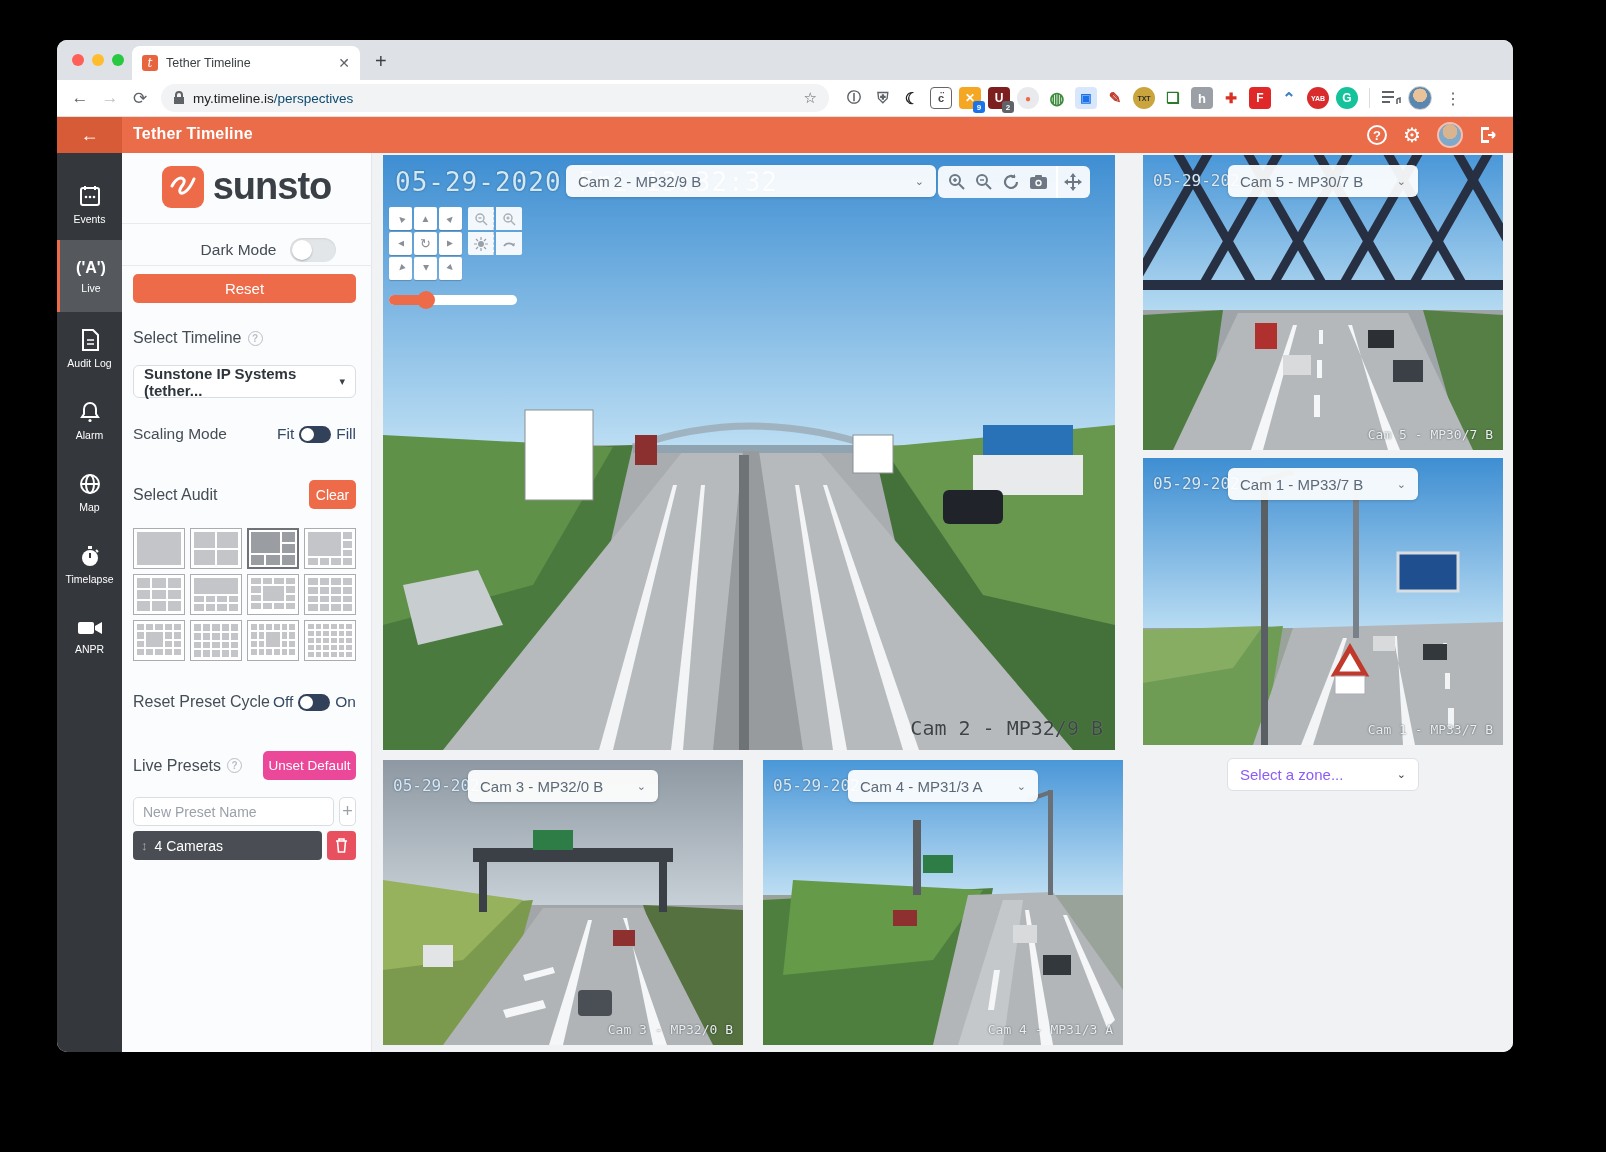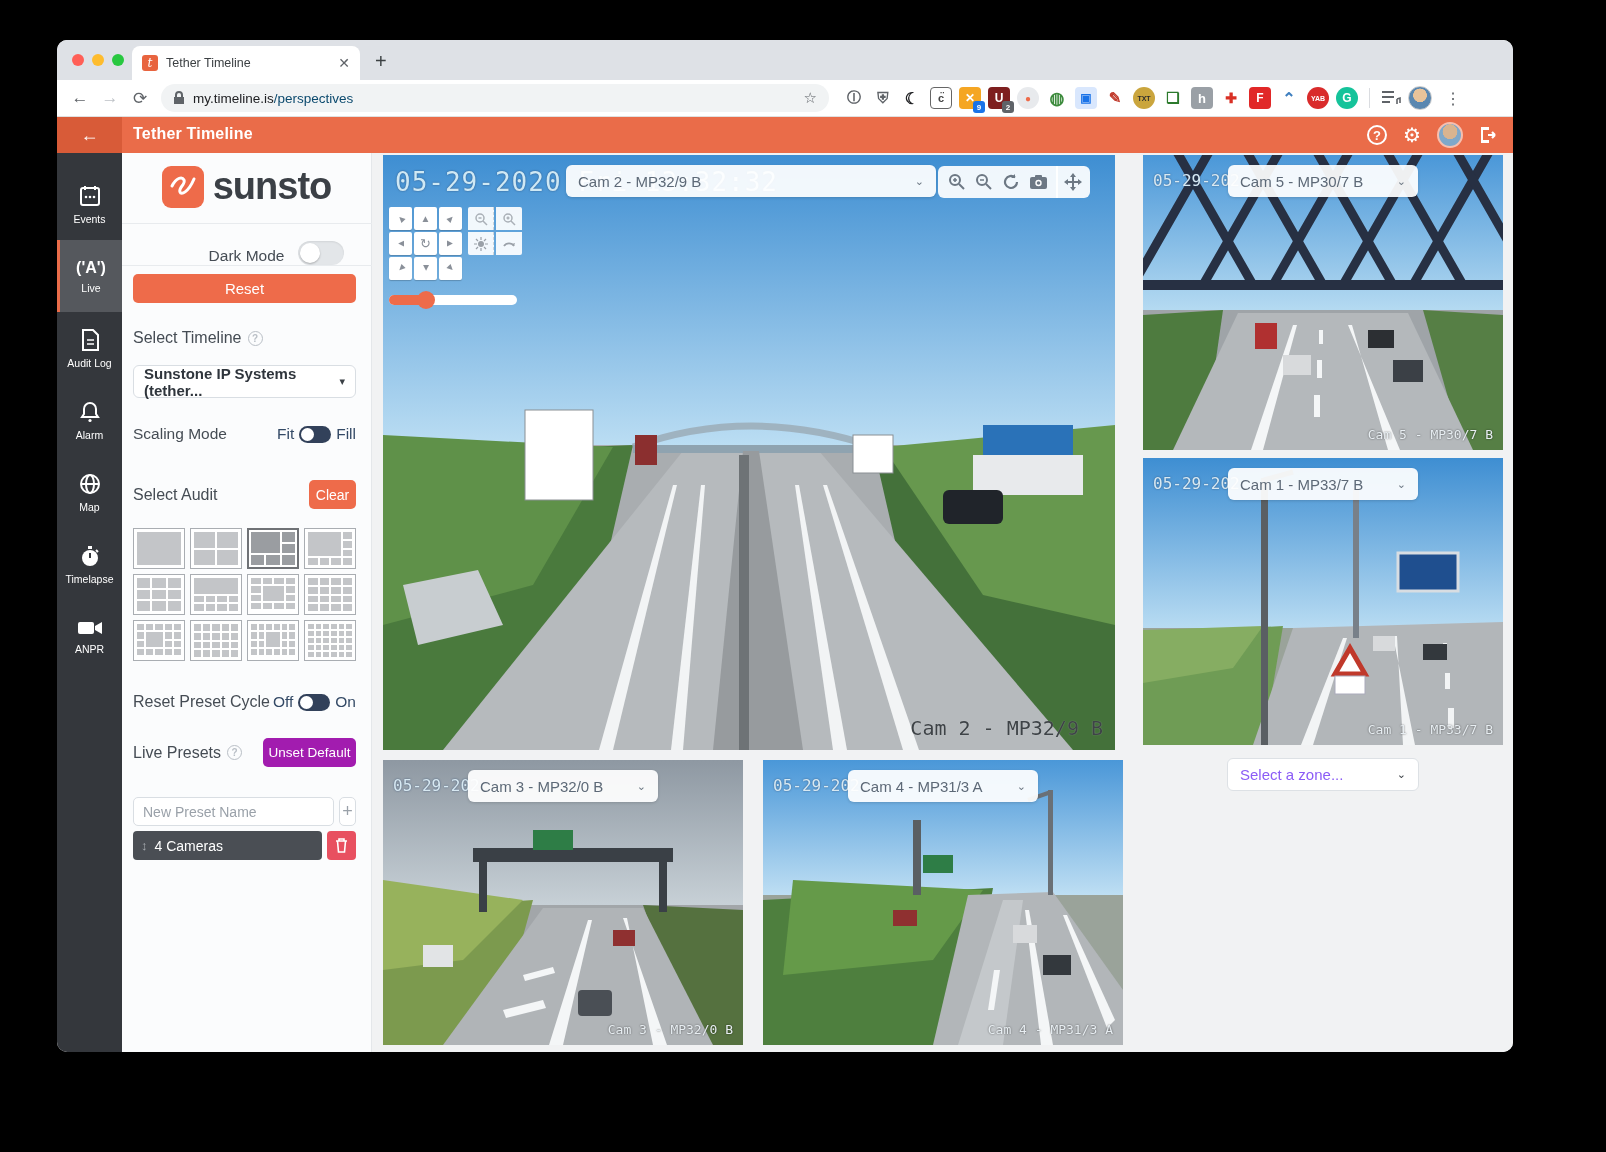"Dark Mode" .darkmode-row { align-items: flex-end -> center; left: 8px -> 0 }
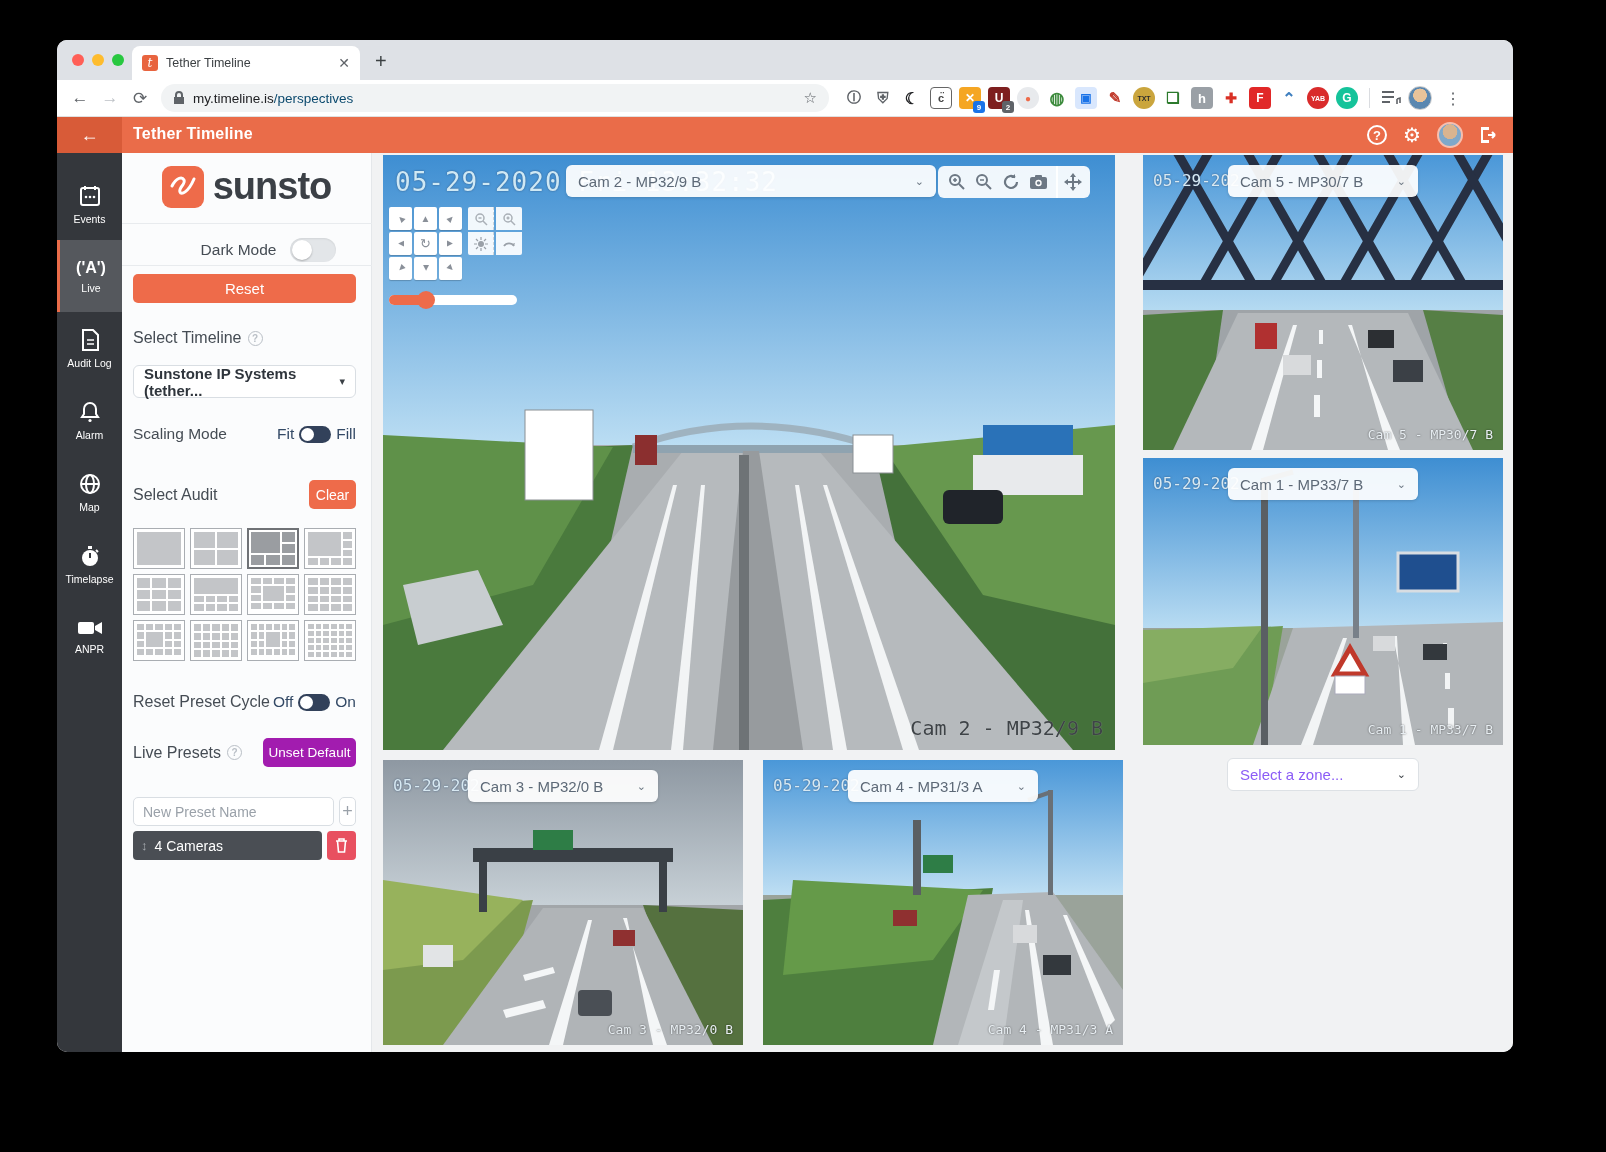"Live Presets" .livepresets-row { top: 585px -> 598px }
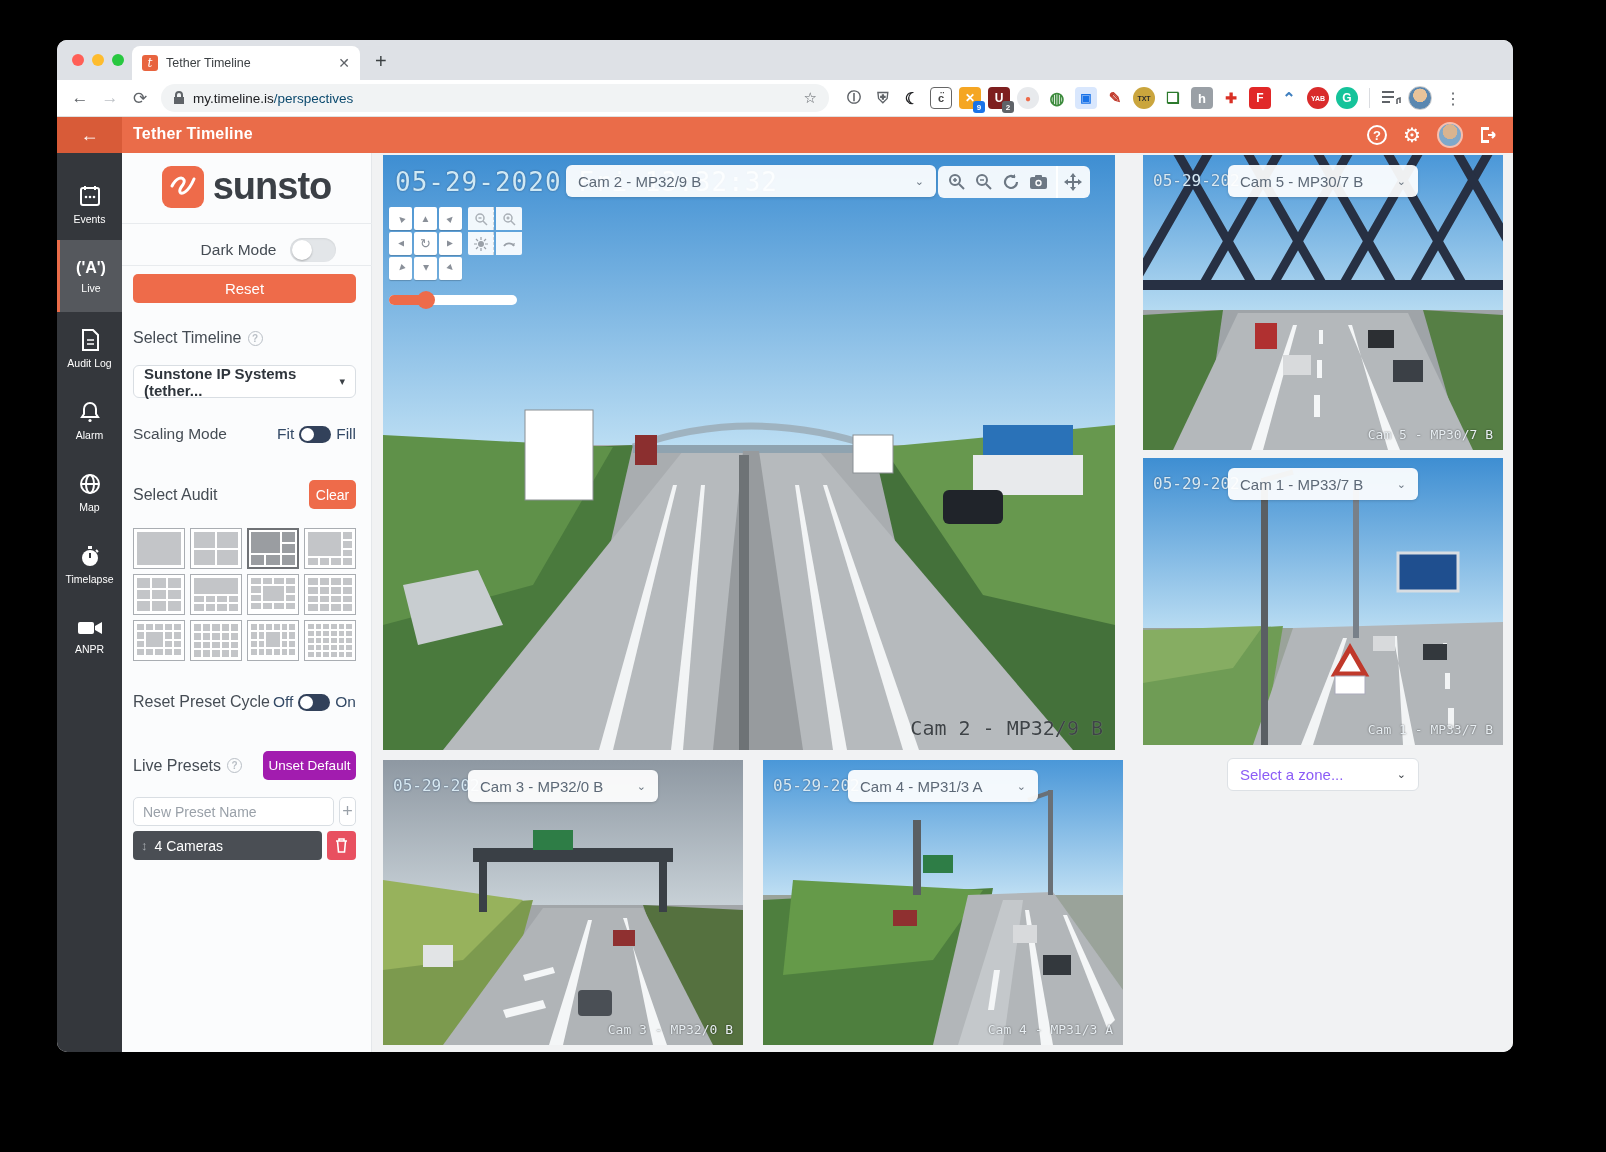"Unset Default" .btn-unset { background: #a21caf -> #ec4899 }
